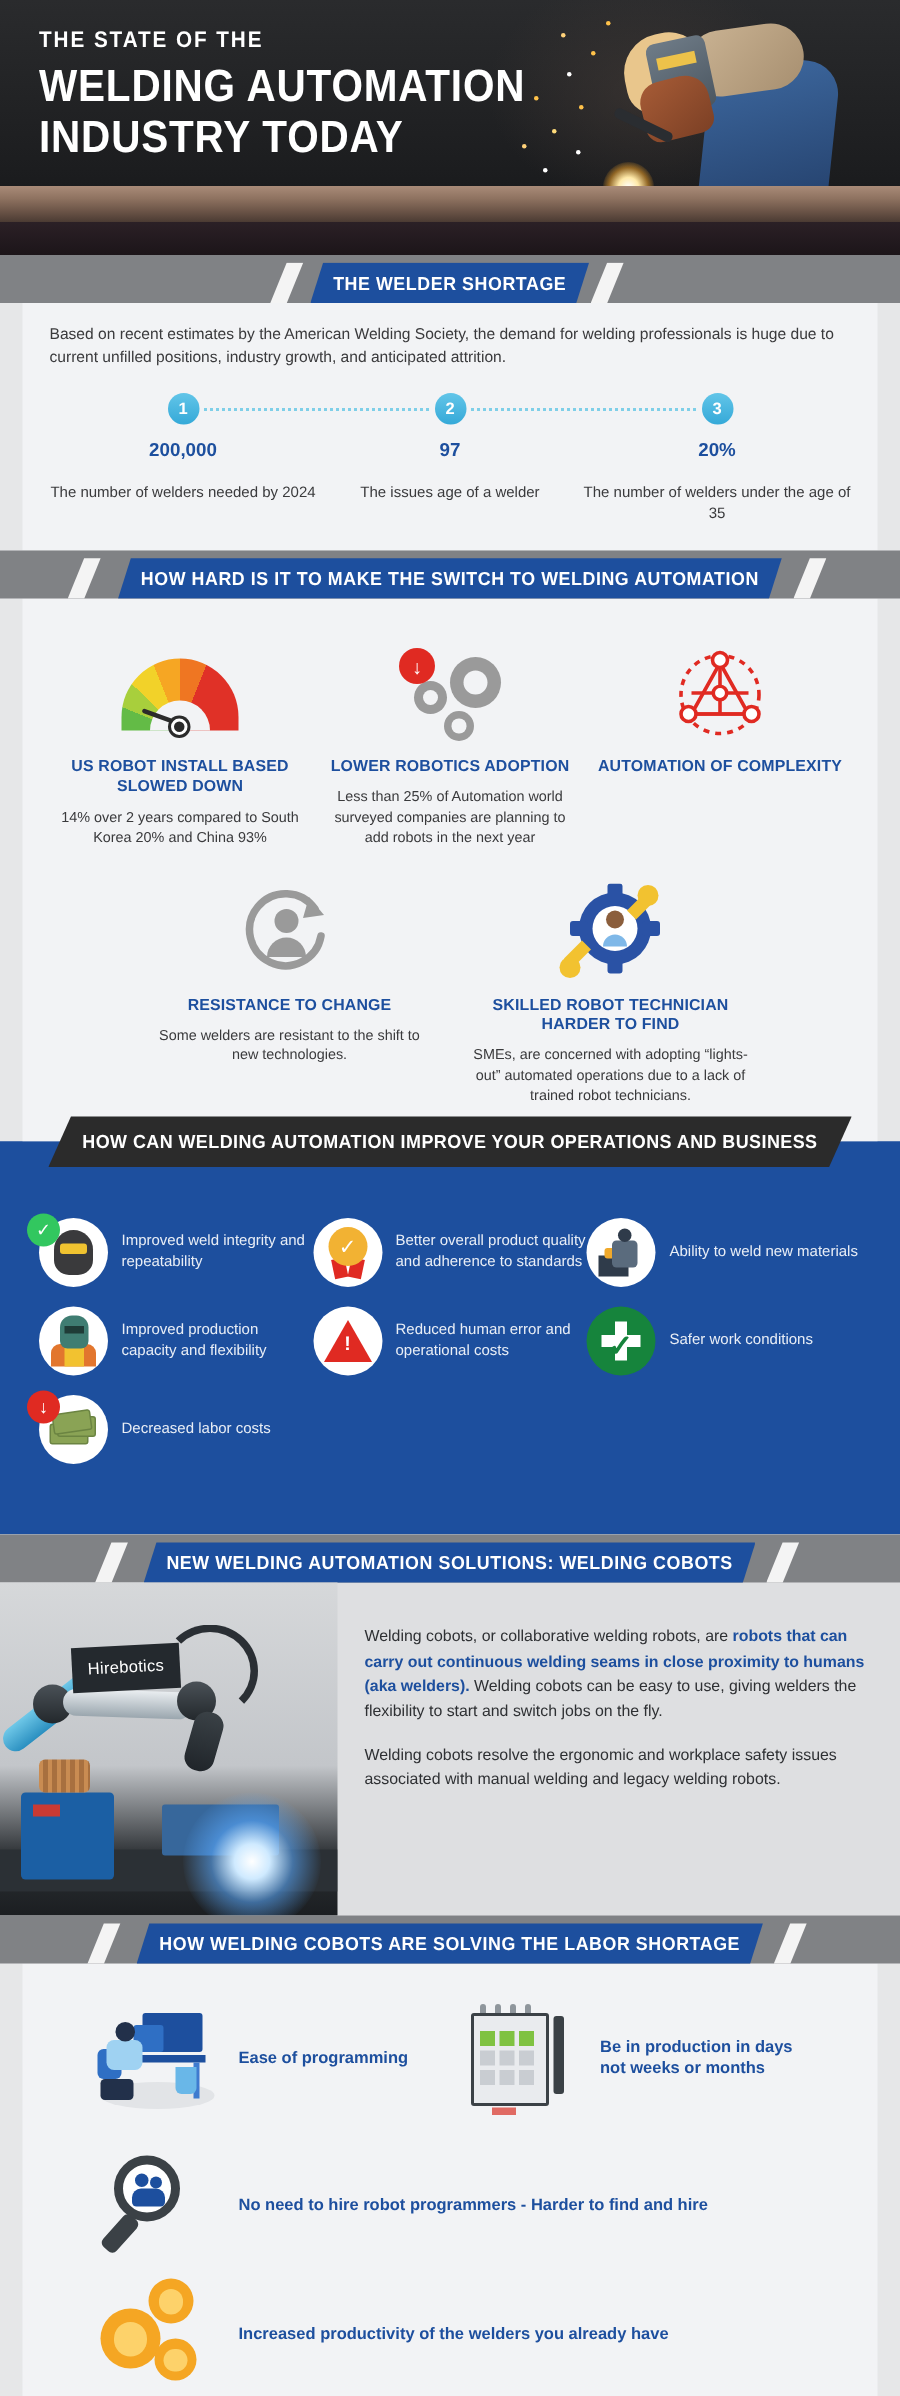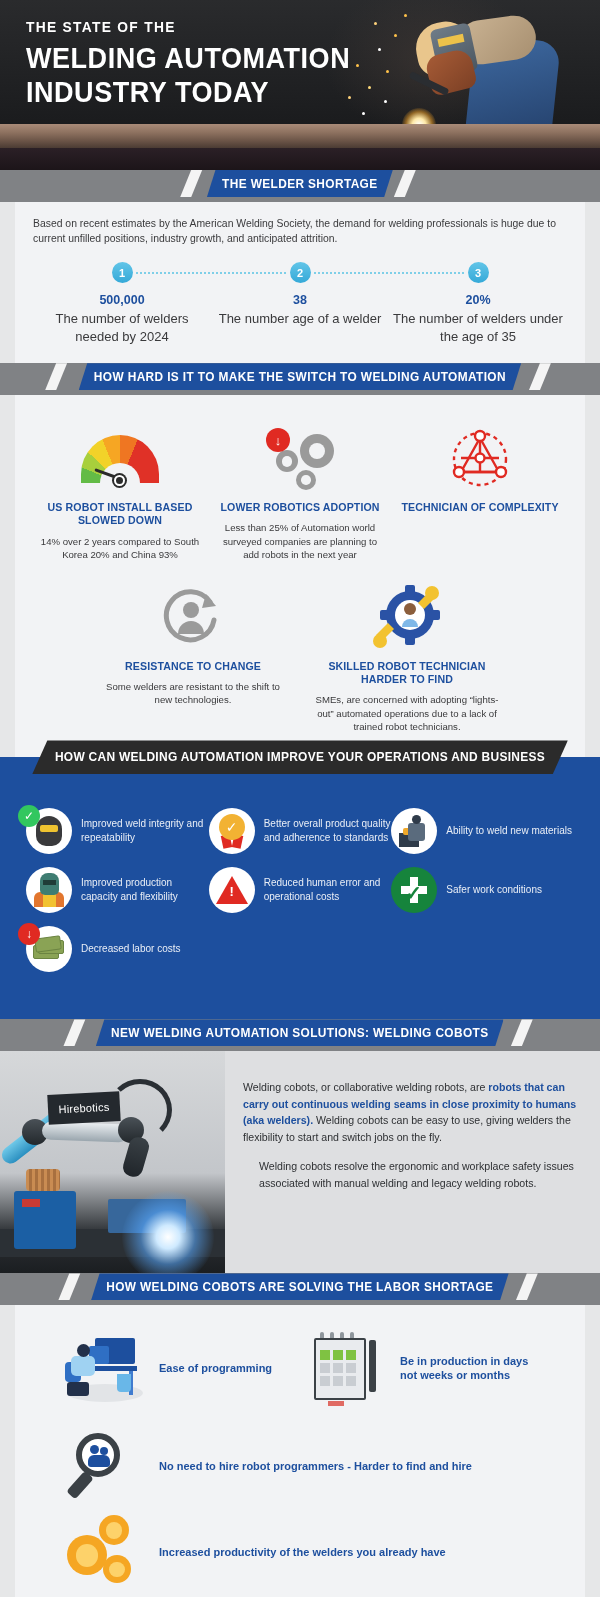"THE WELDER SHORTAGE" .band { align-items: flex-start -> flex-end }
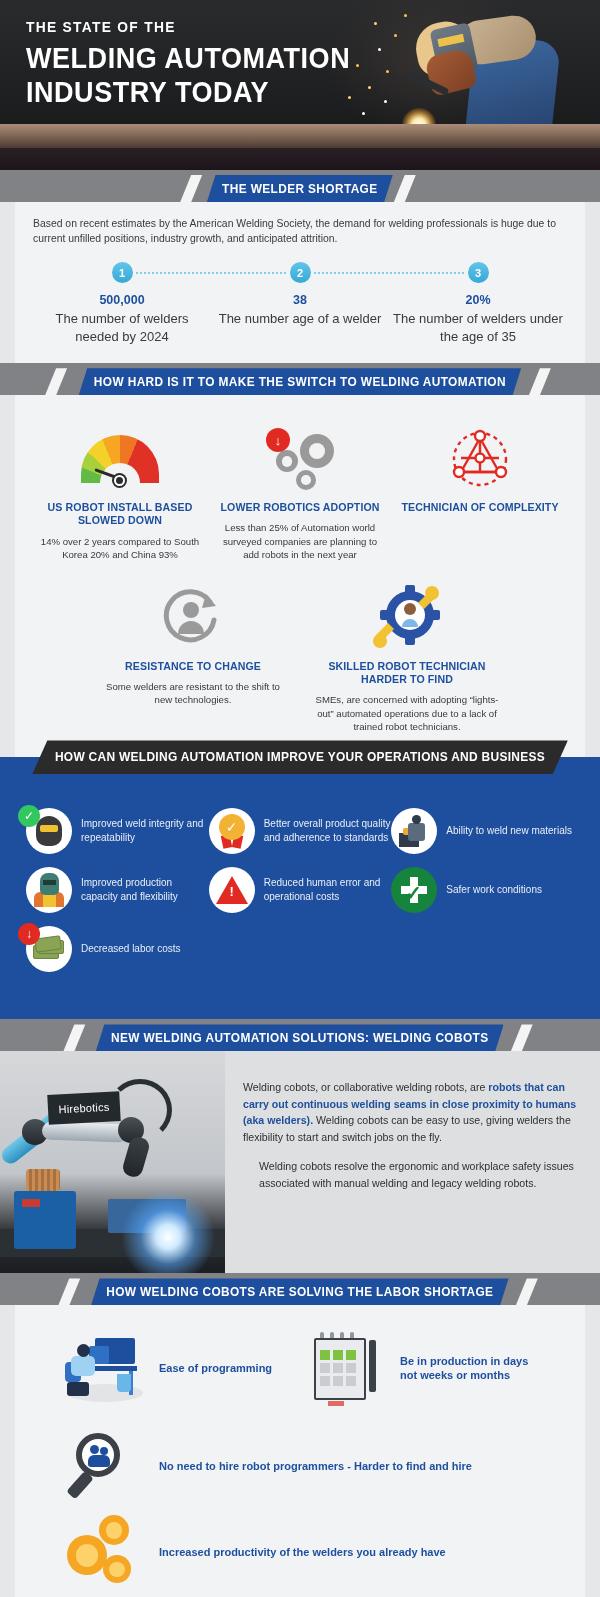"500,000" div.big { text: 500,000 -> 200,000 }
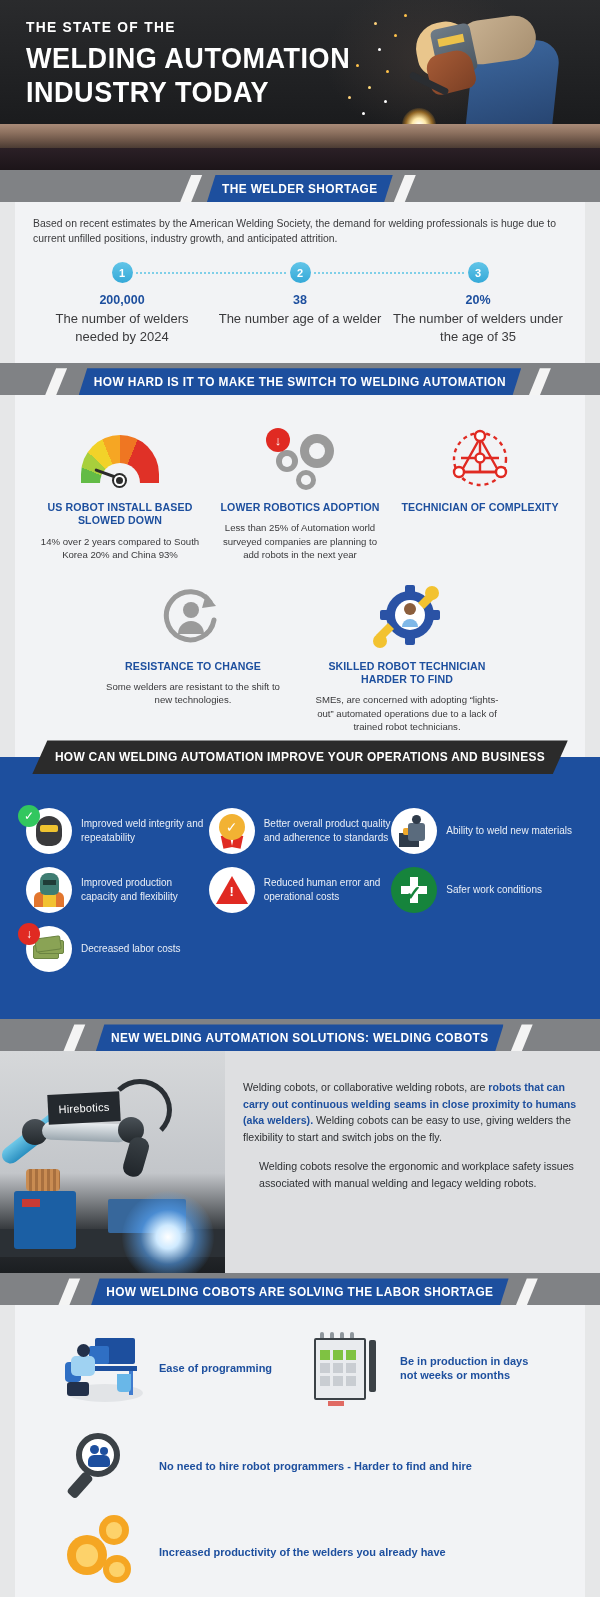"38" div.big { text: 38 -> 97 }
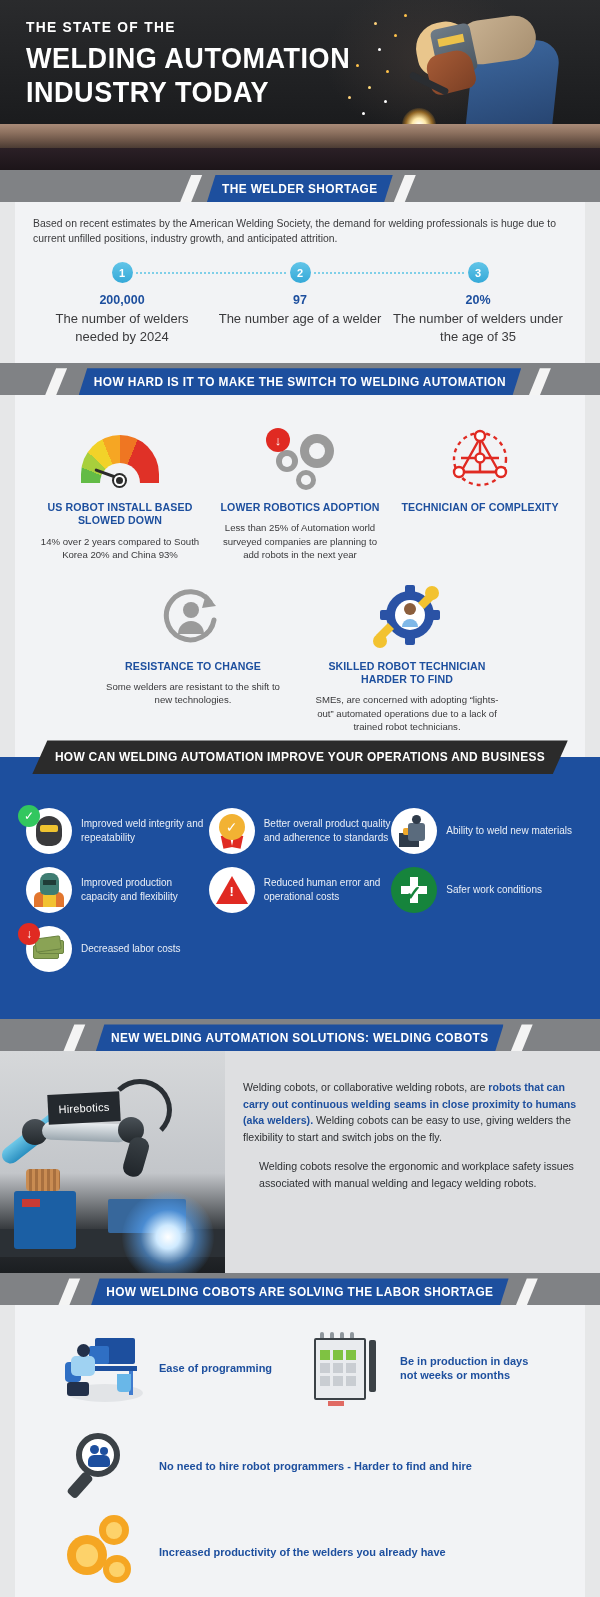"The number of welders needed" .step .sub { font-size: 13px -> 10px; margin-top: 3px -> 15px }
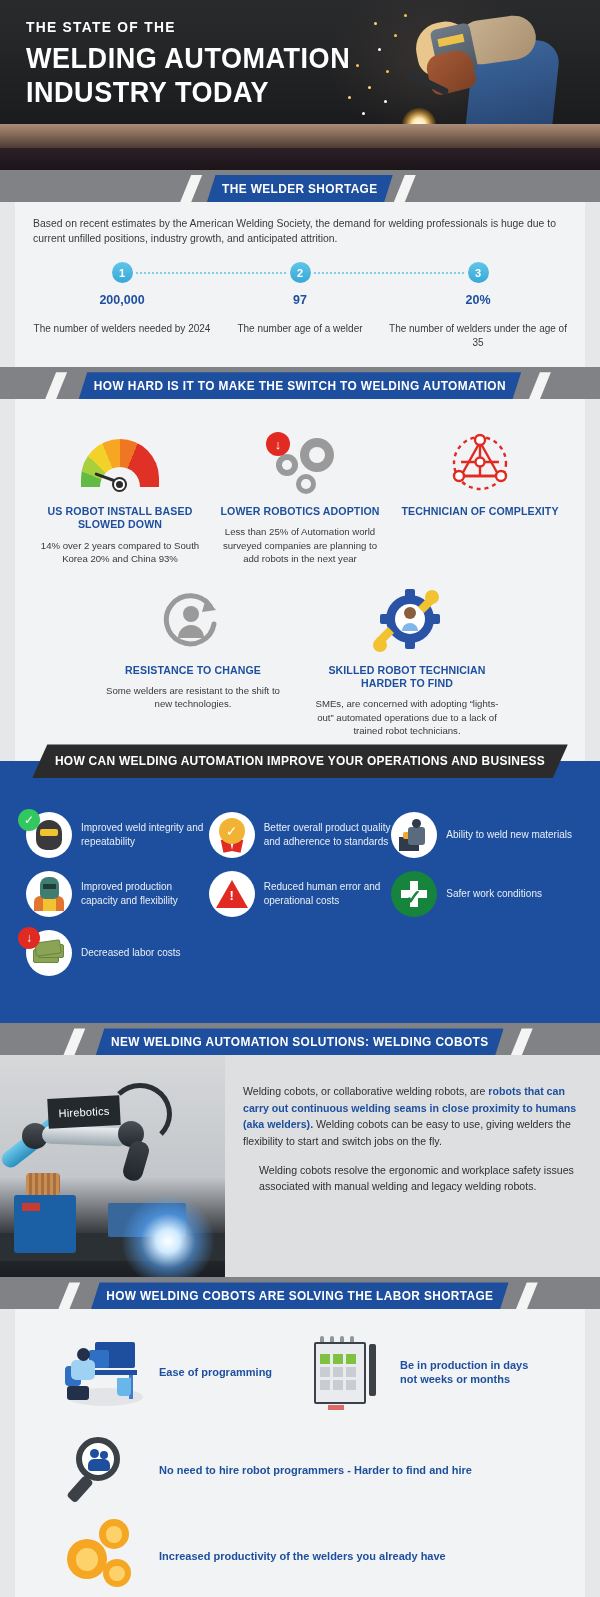"The number age of a" div.sub { text: number -> issues }
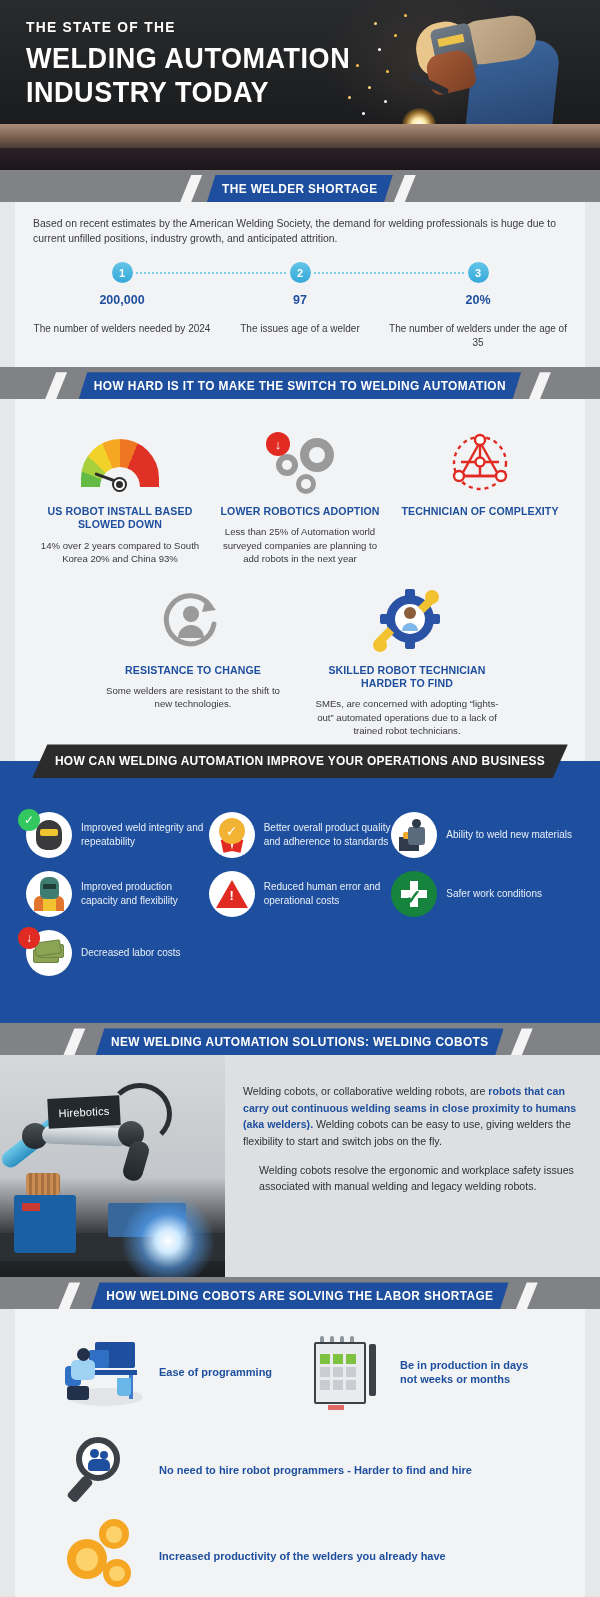"TECHNICIAN OF COMPLEXITY" h4 { text: TECHNICIAN -> AUTOMATION }
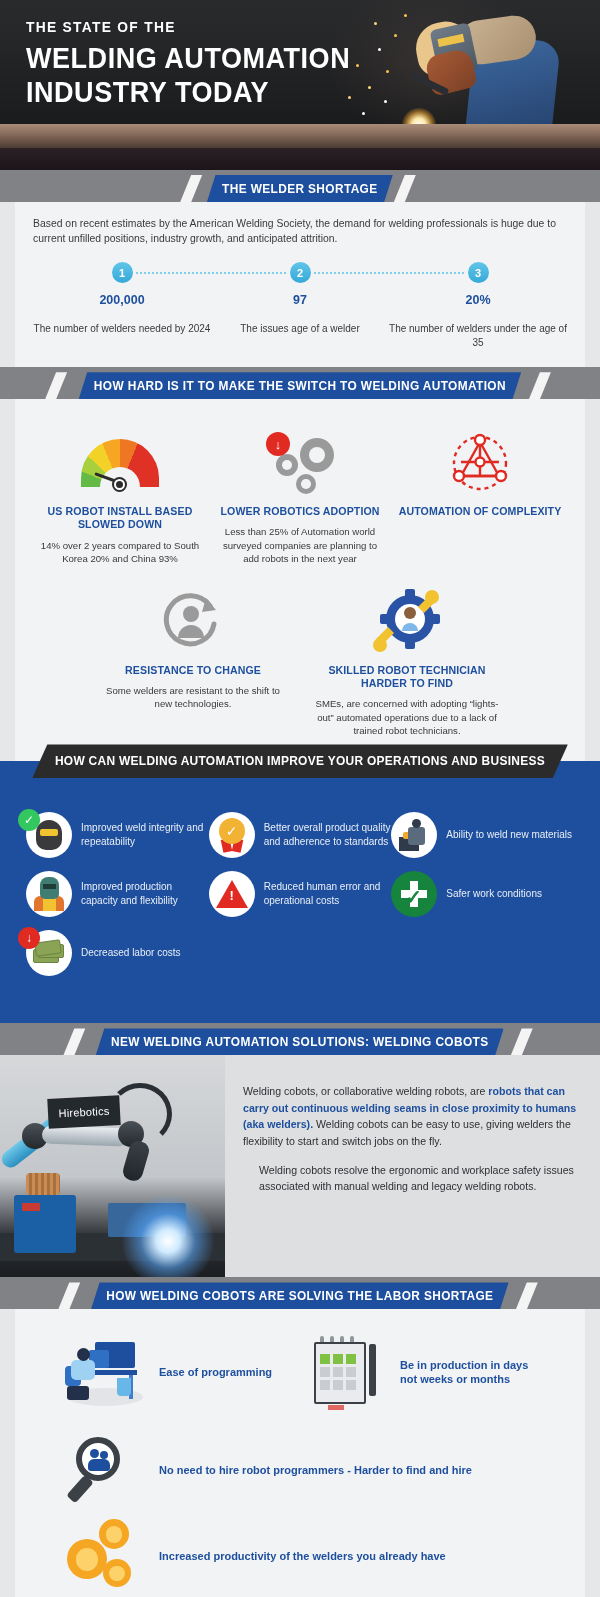"Welding cobots resolve the ergonomic" .cobot-text p + p { margin-left: 16px -> none }
